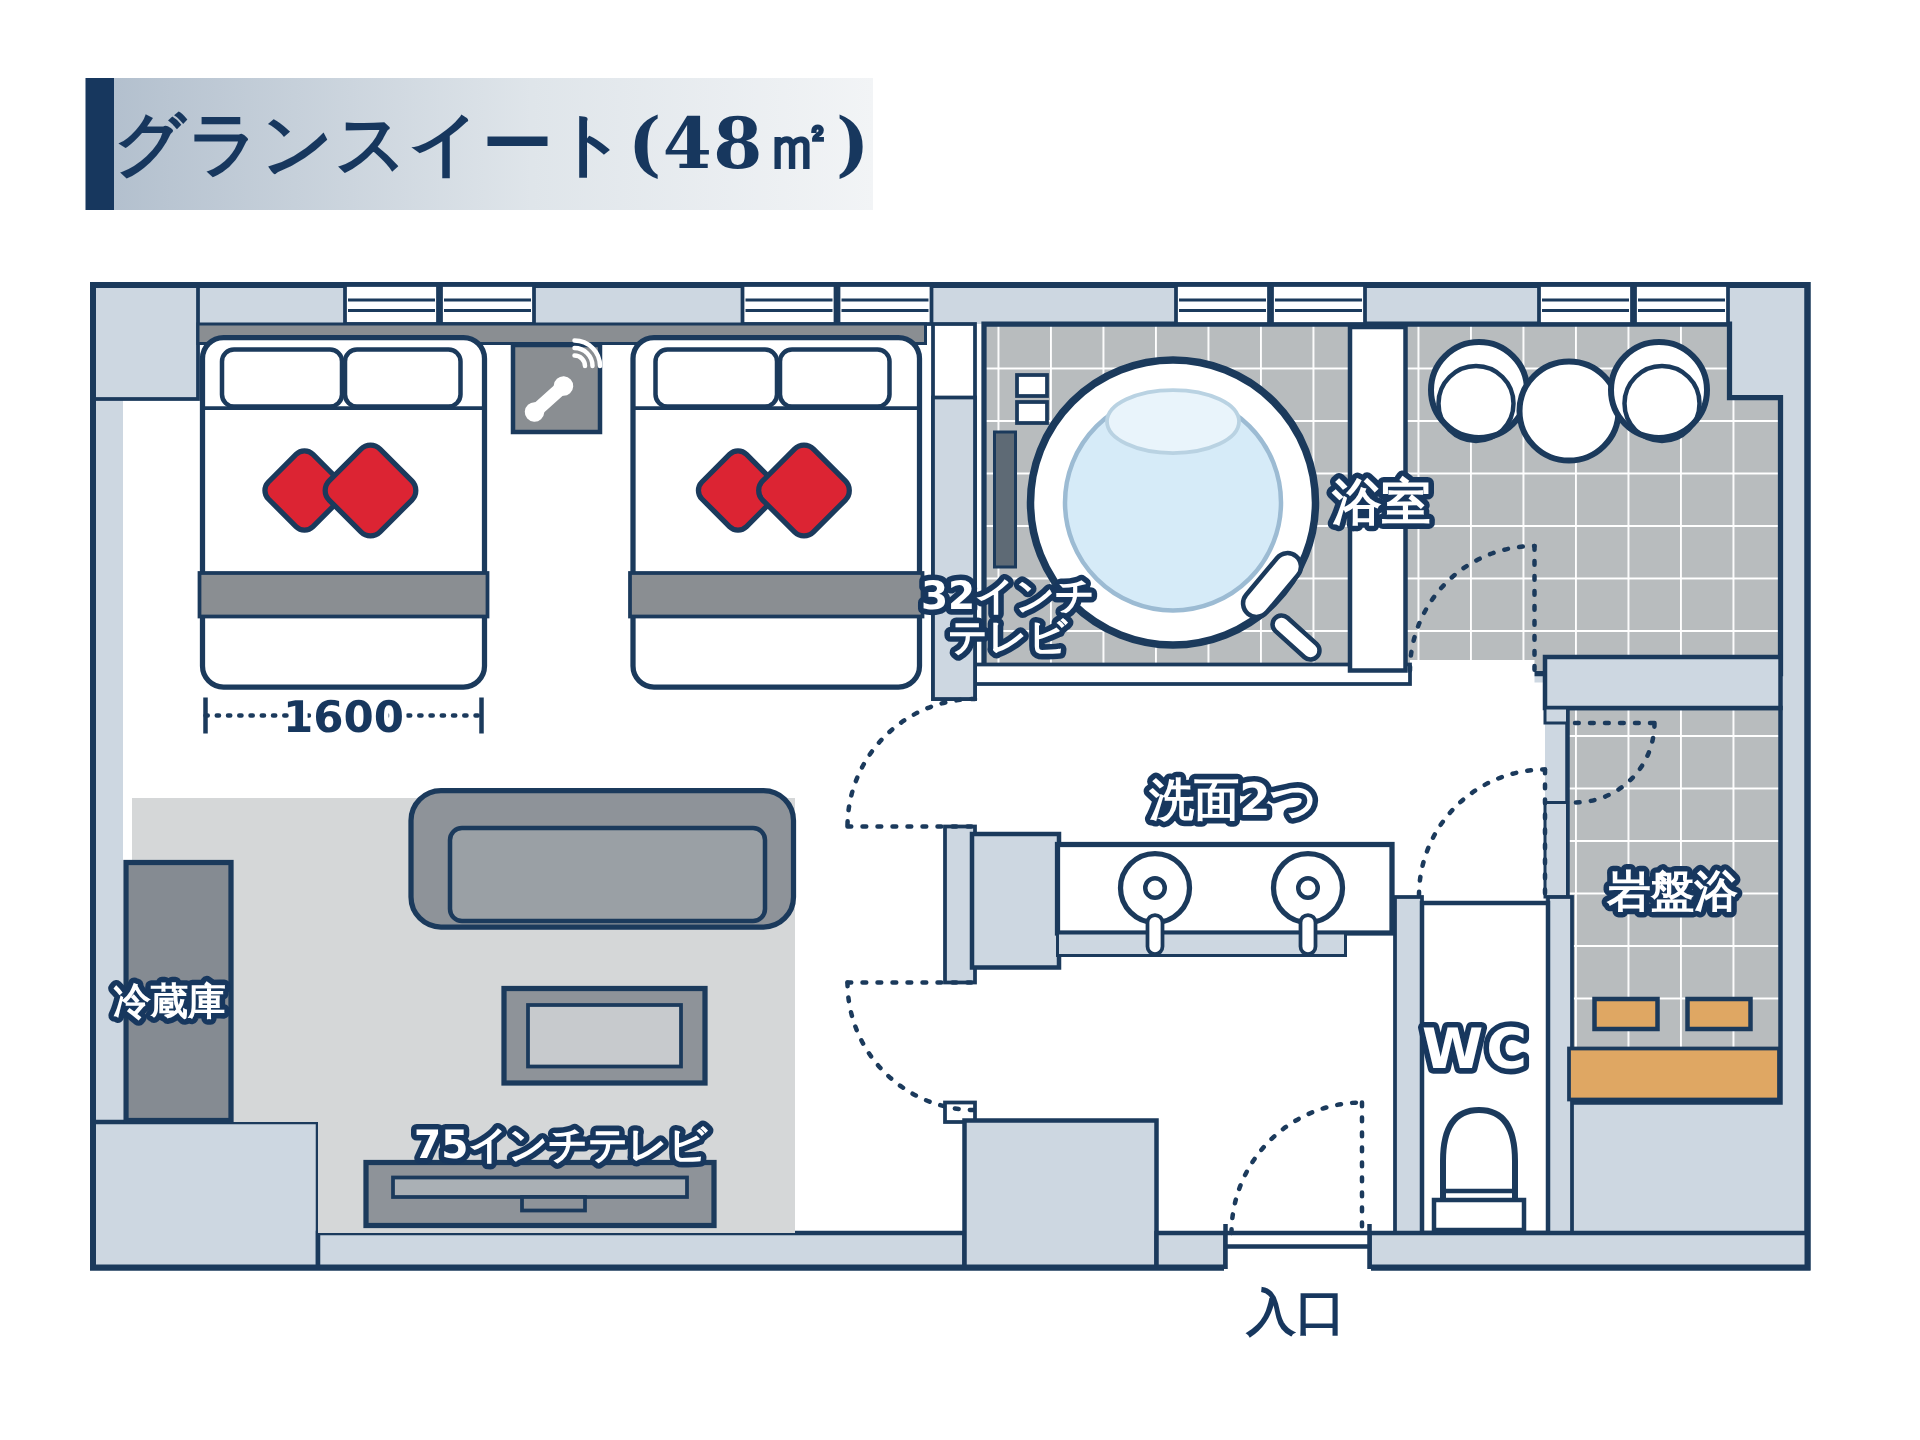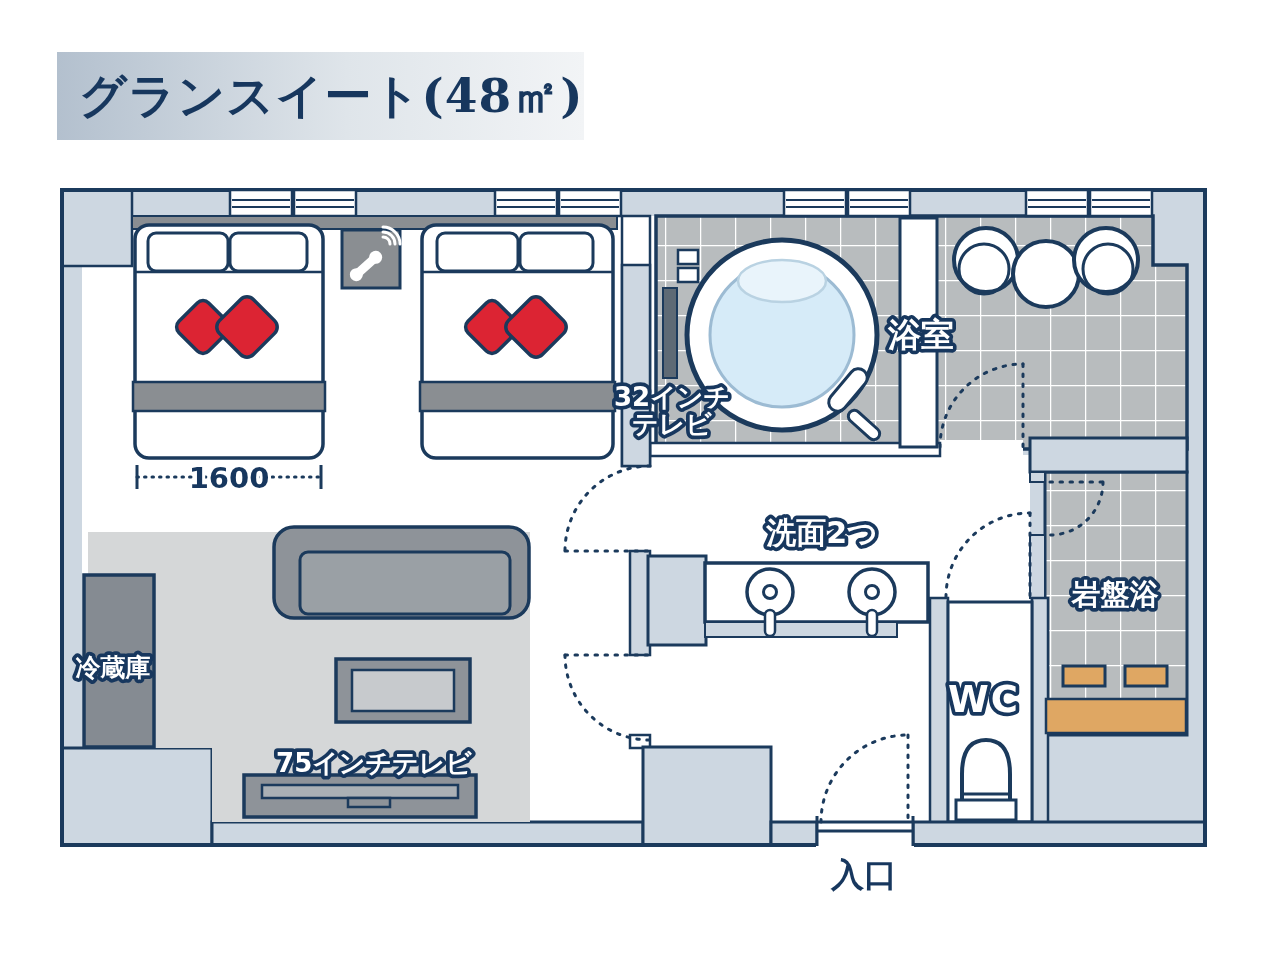"グランスイート(48㎡)" .title-text { padding-left: 22px -> none }
